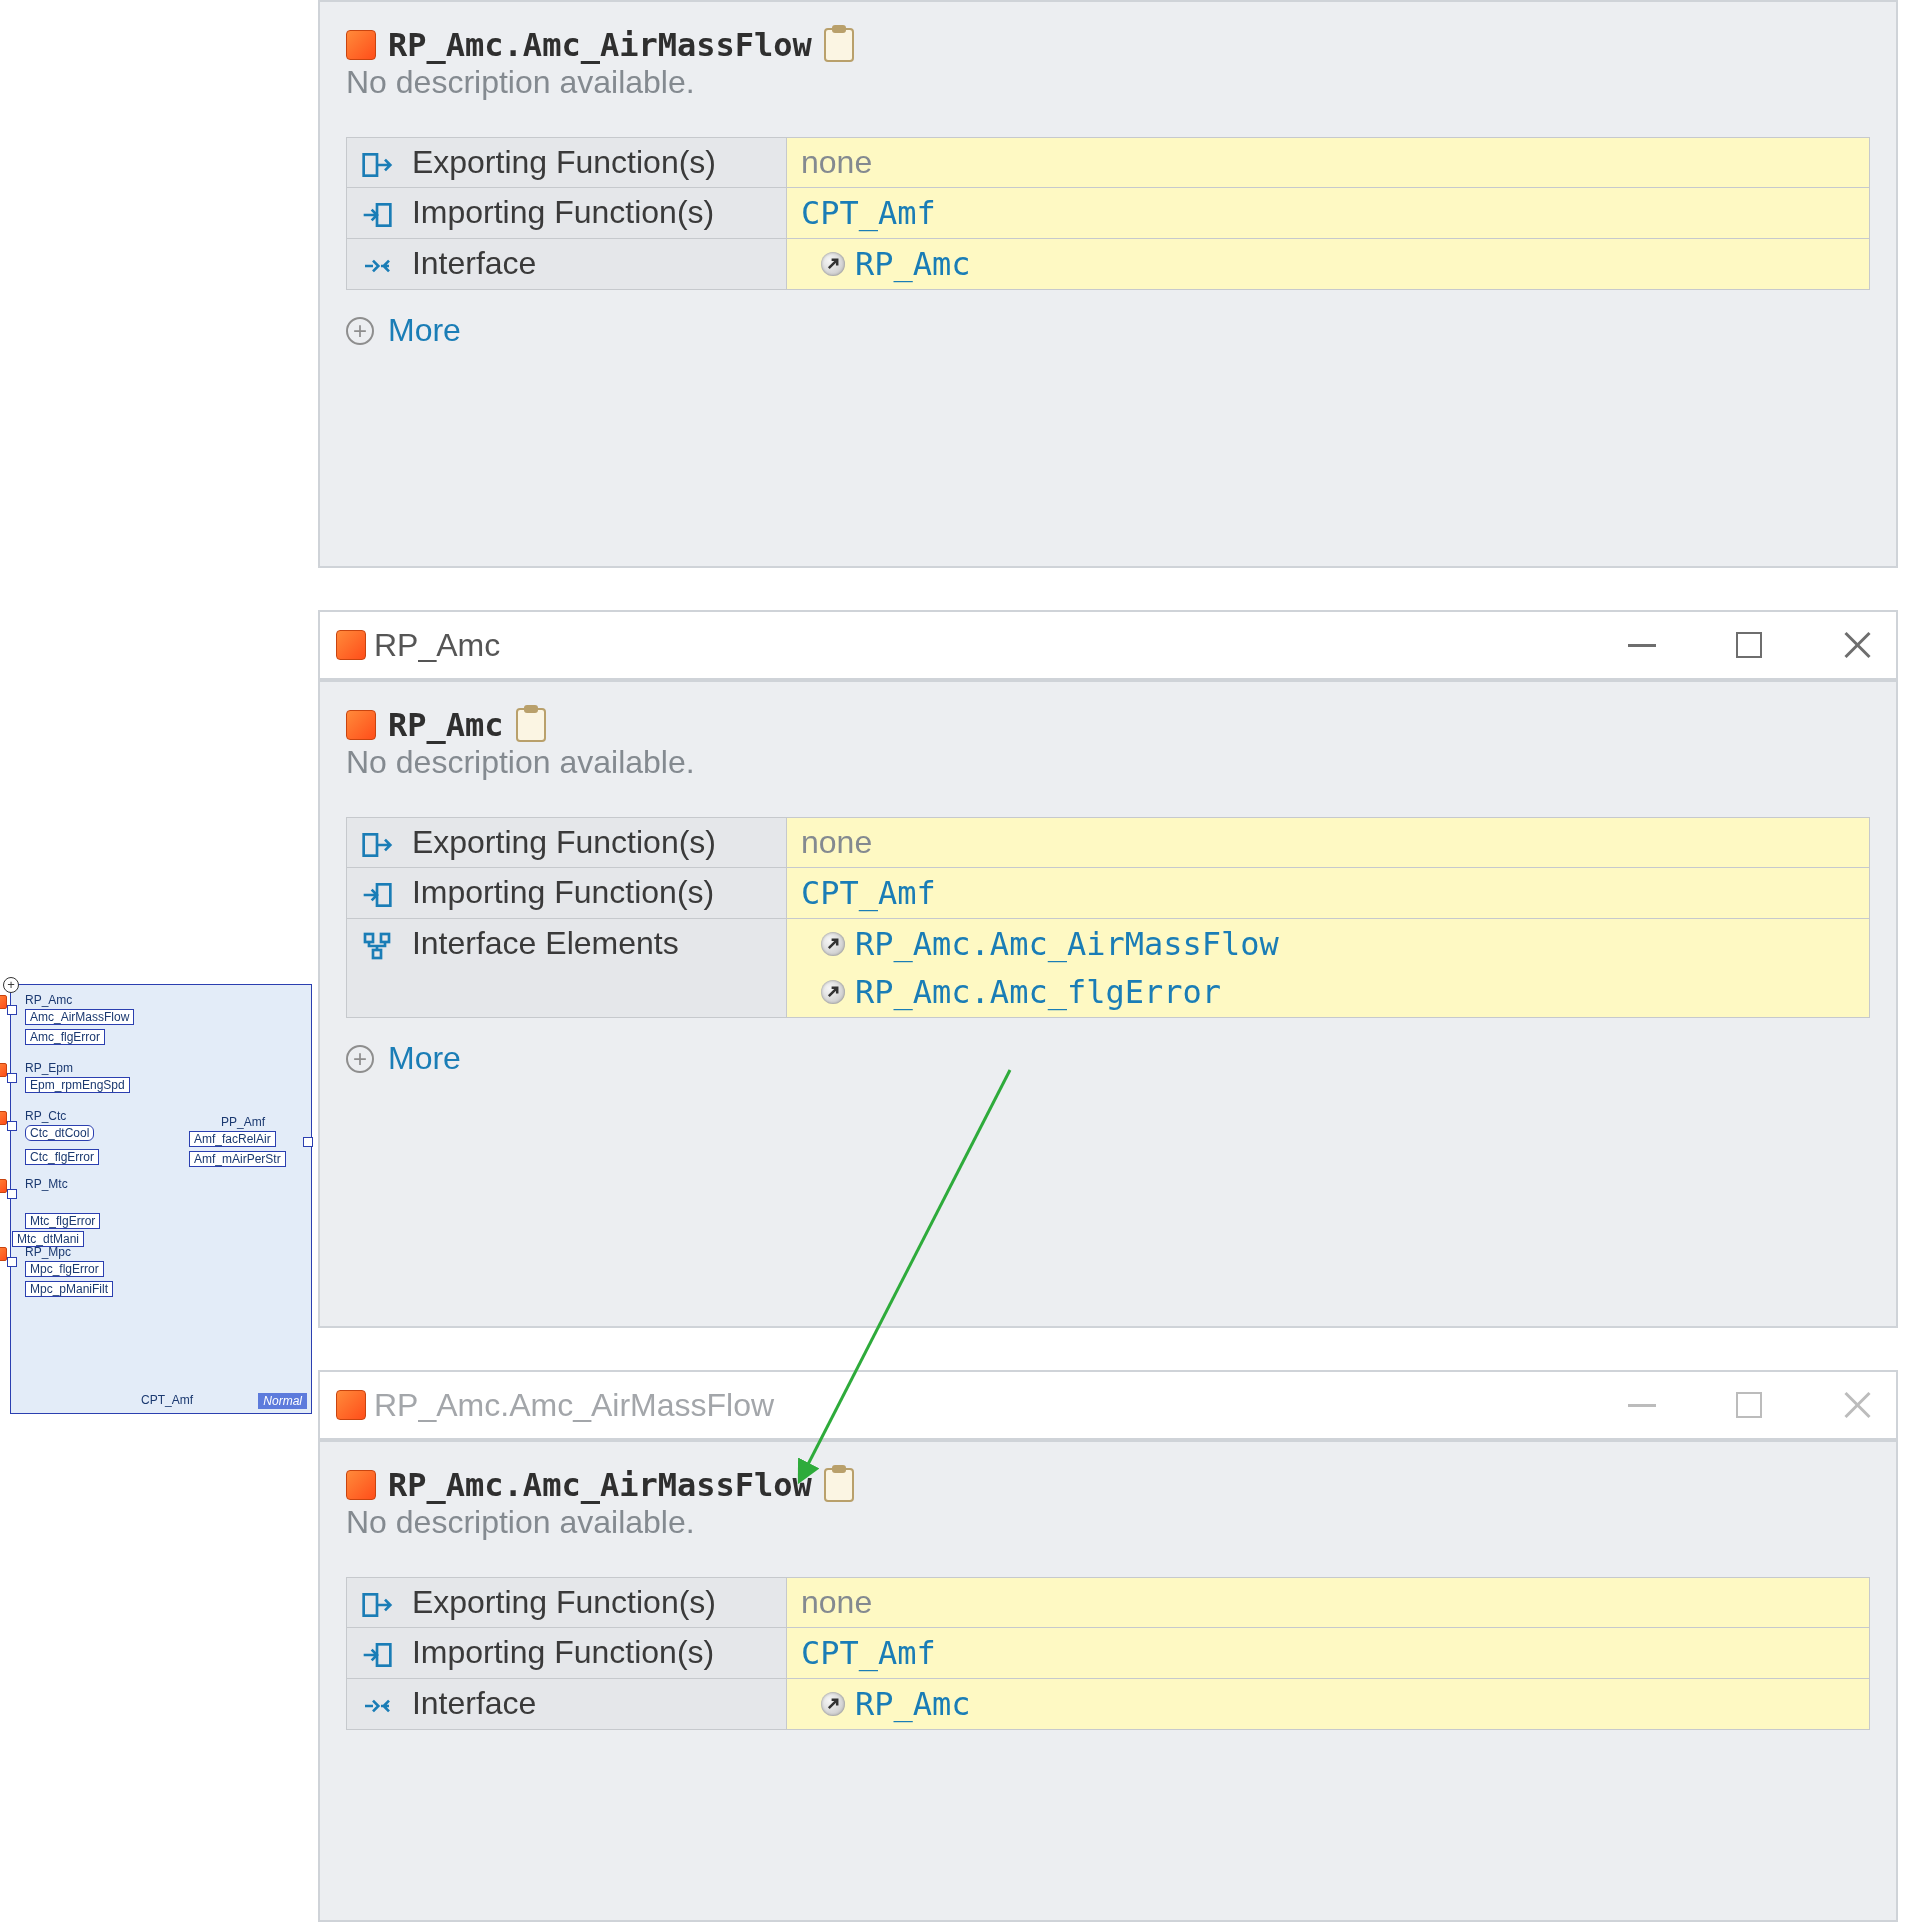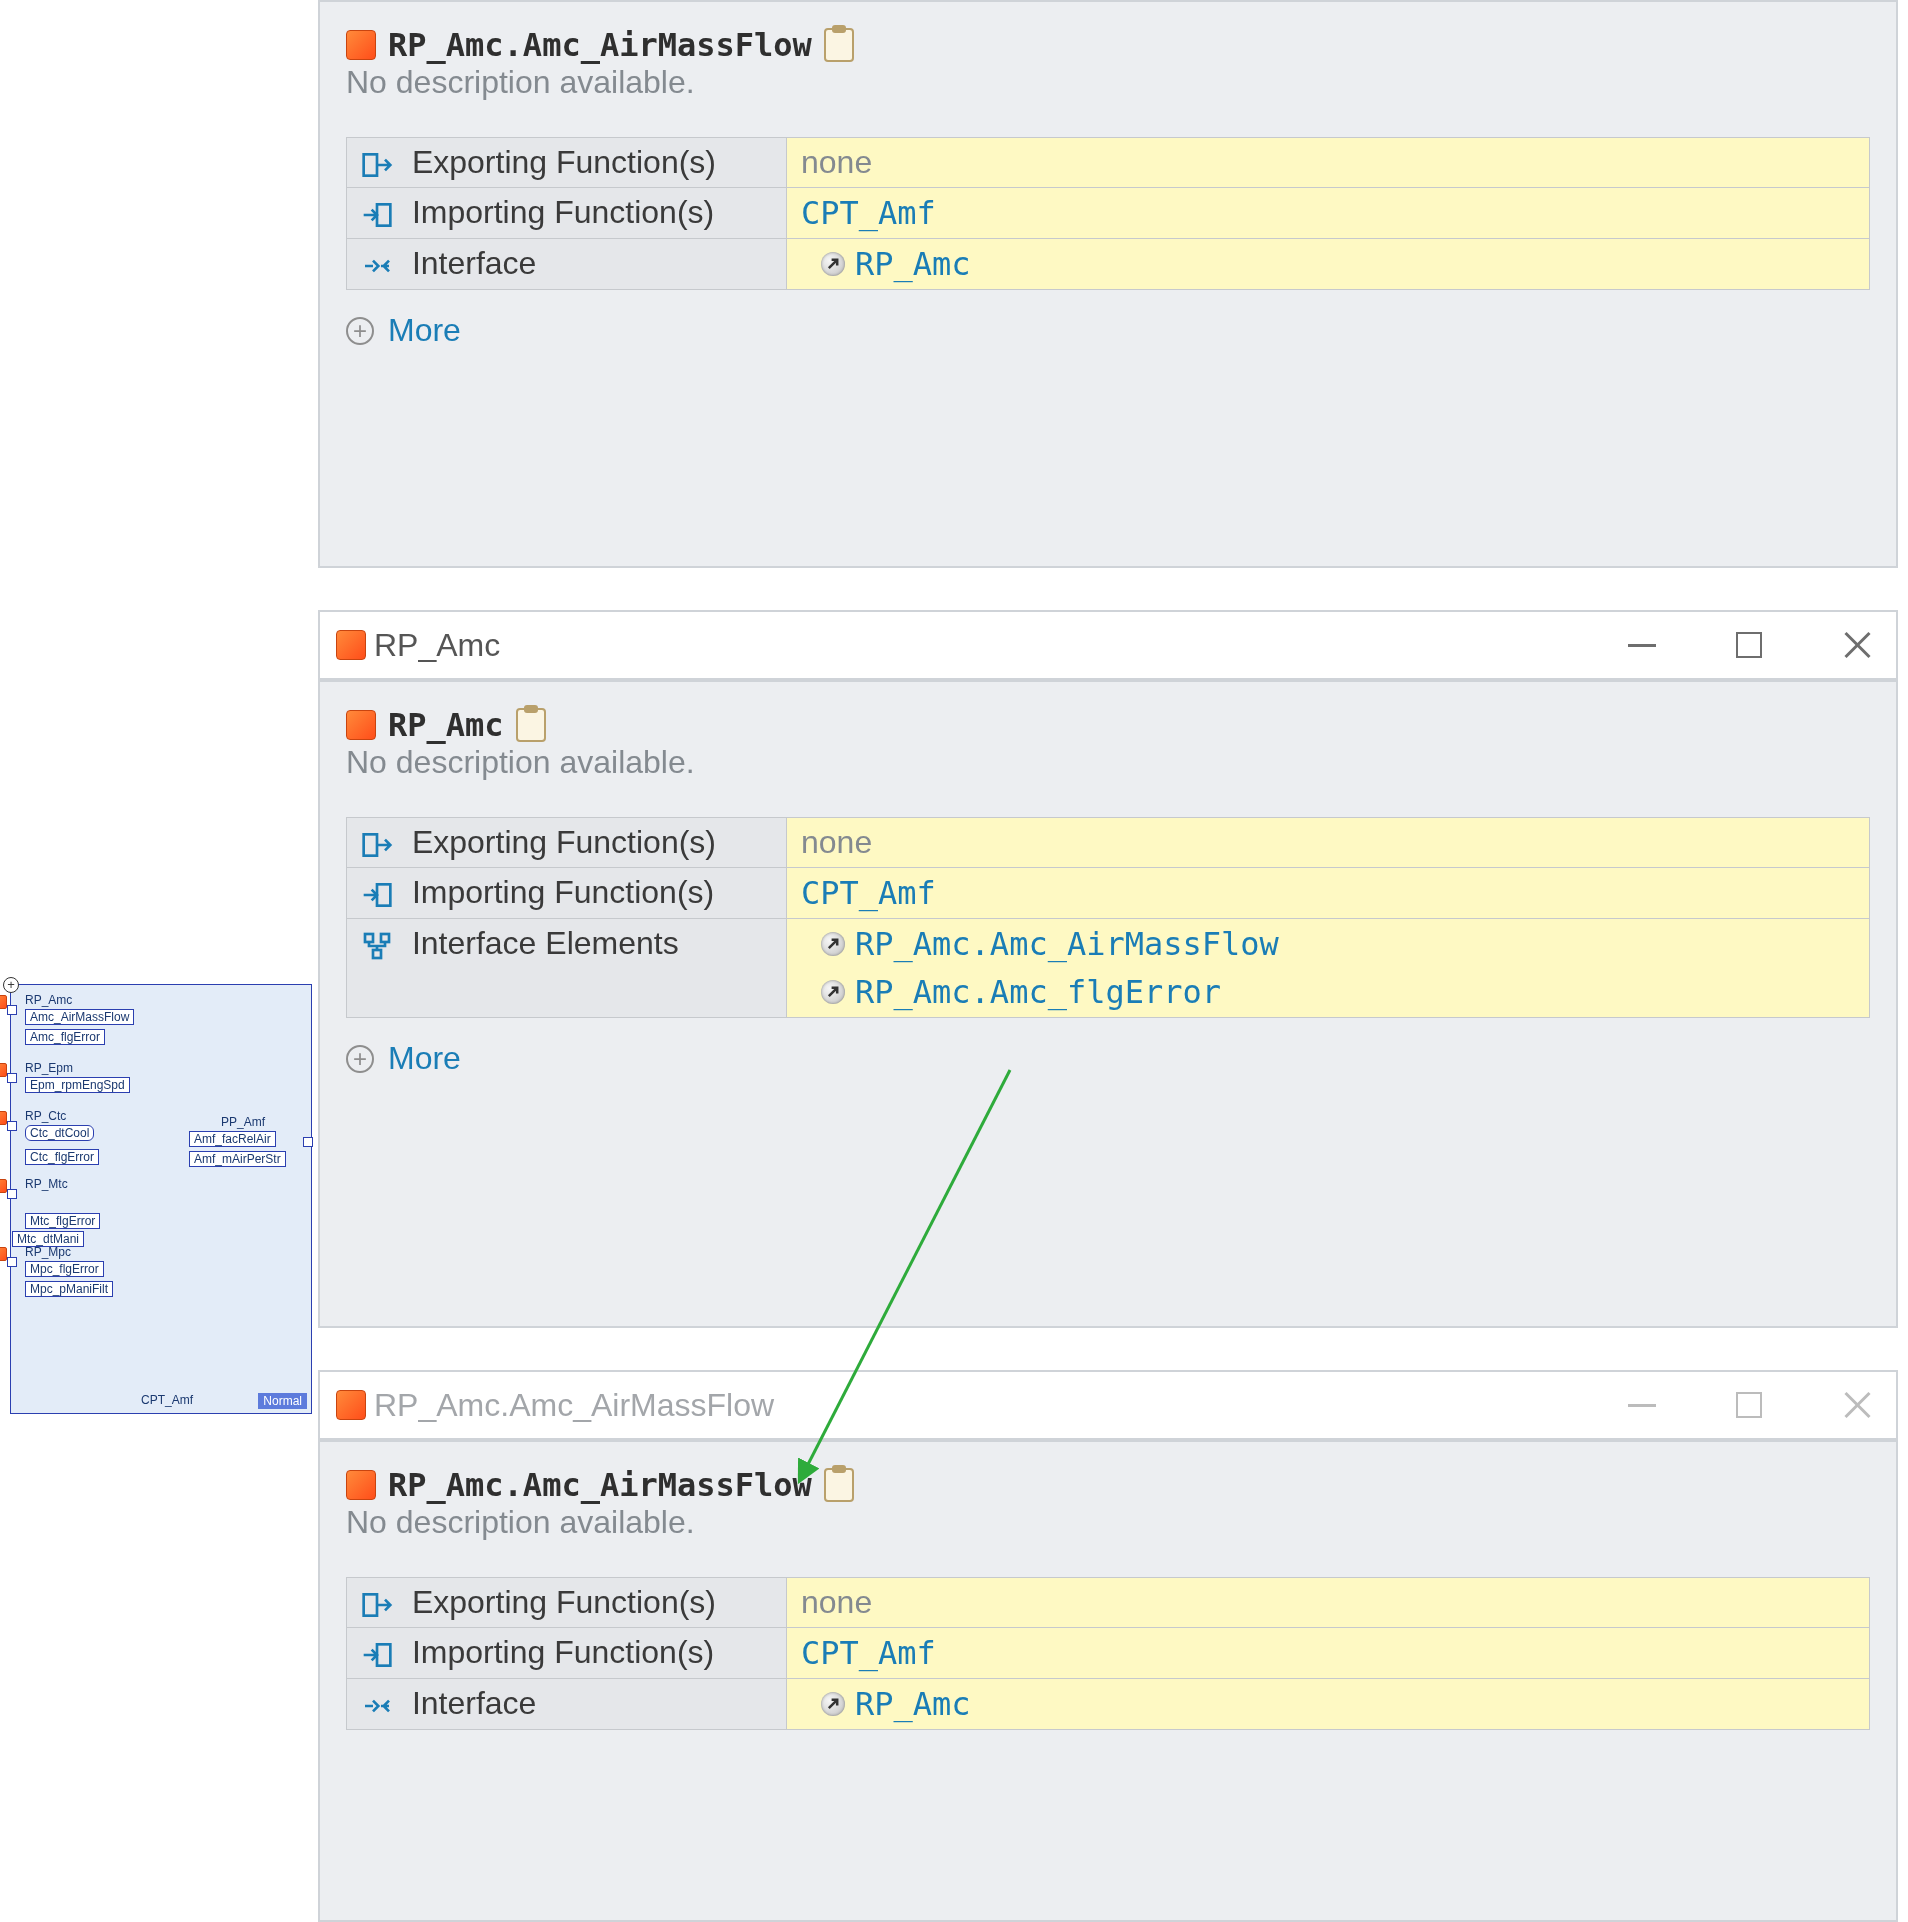"Normal" .dg-normal { font-style: none -> italic }
